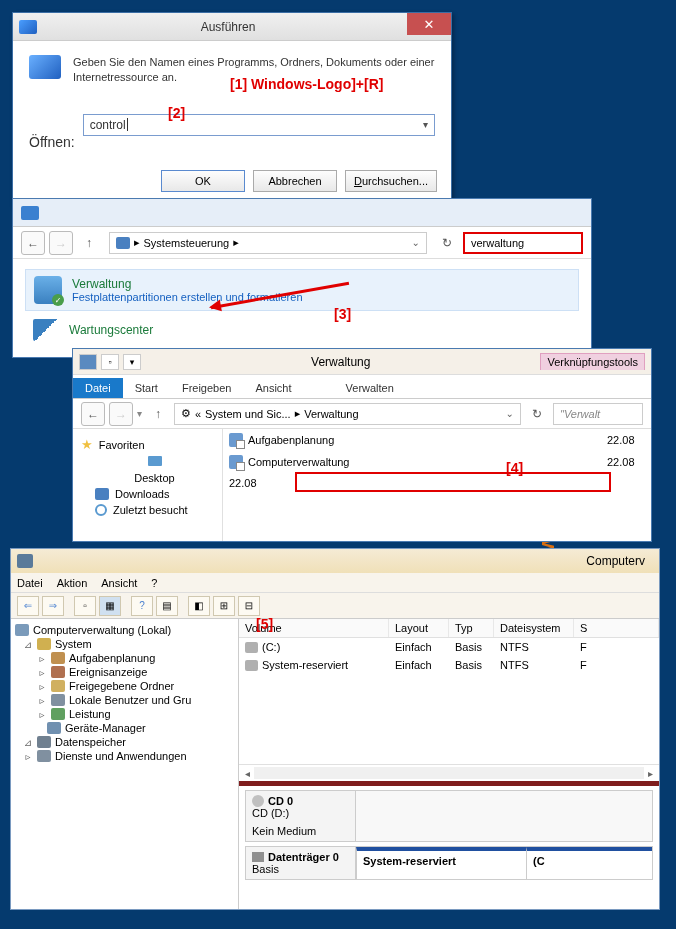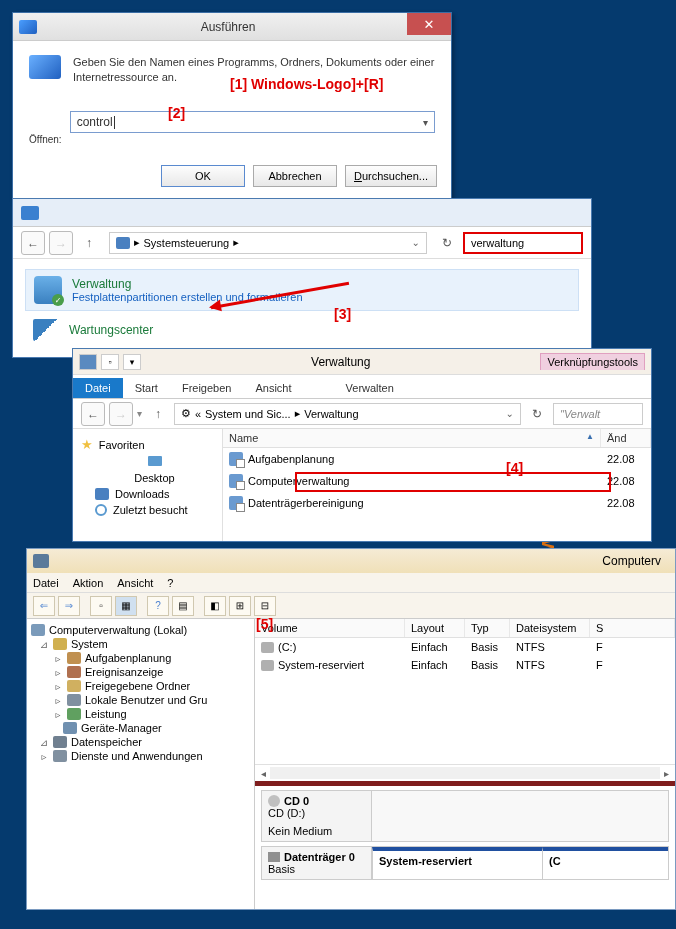"Öffnen:" .win1 .openrow label { font-size: 10px -> 14px }
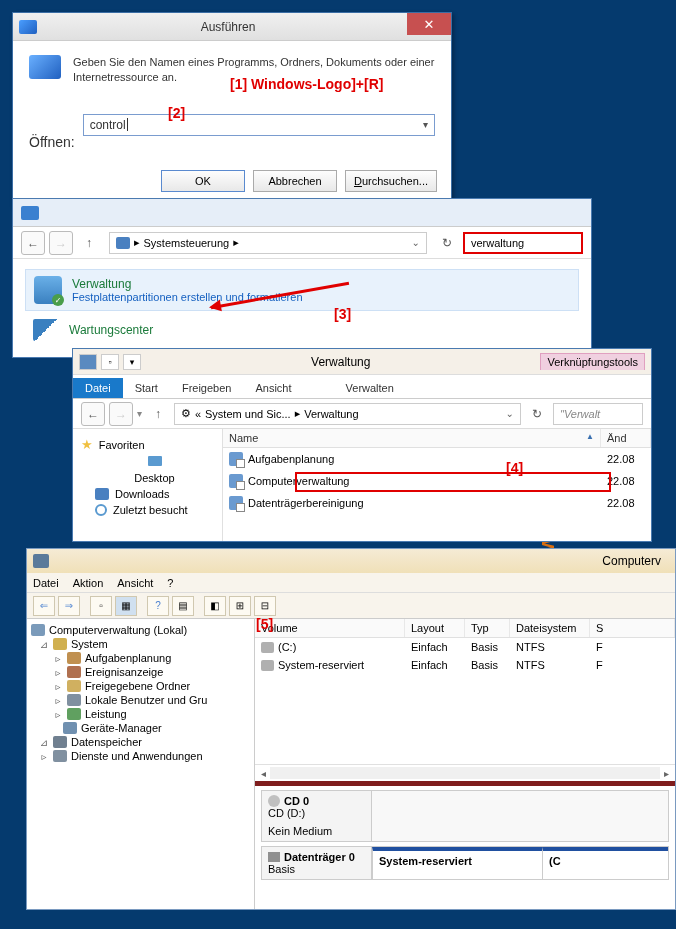"Name" div.fheader { html: <div> <div><span>Name</span> <span>▲</span></div> <div>Änd</div> </div> -> none }
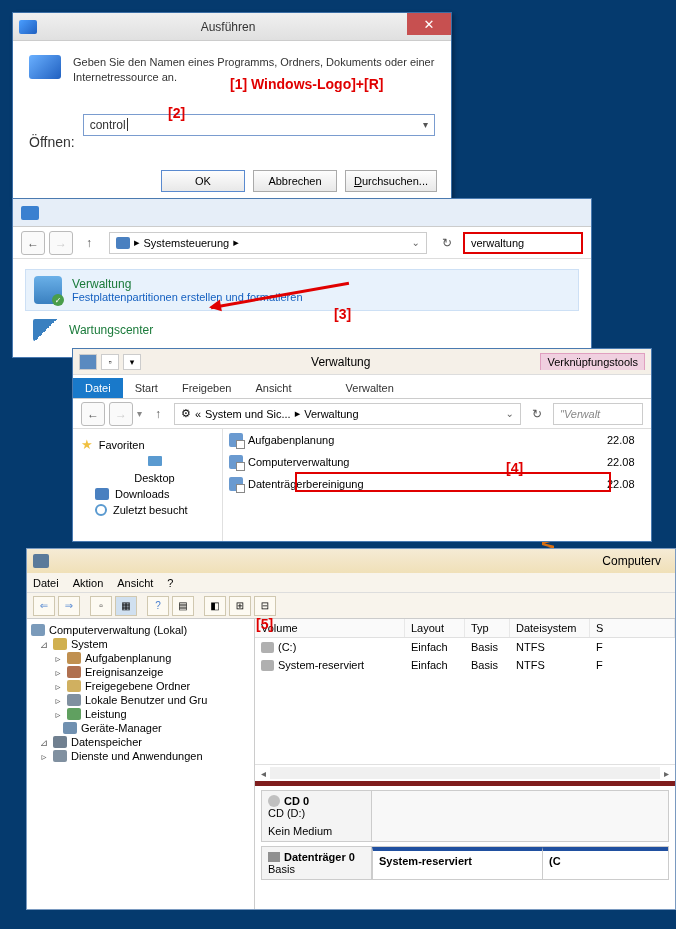"Datenträgerbereinigung" div.fcell { html: <div> <span></span> <span>Datenträgerbereinigung</span> </div> -> none }
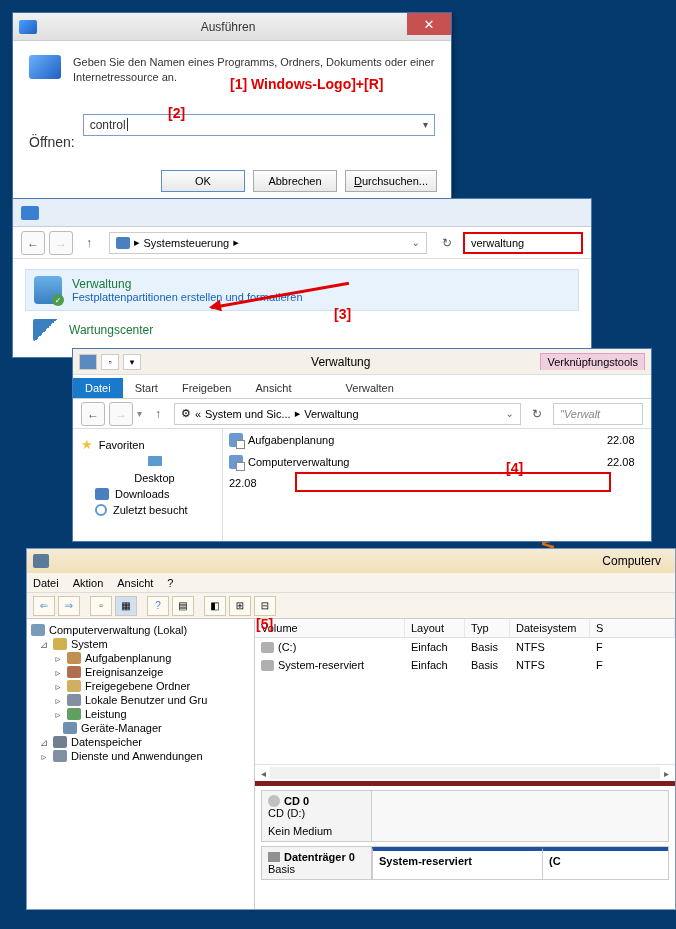"Computerv" .win4 { left: 26px -> 10px }
